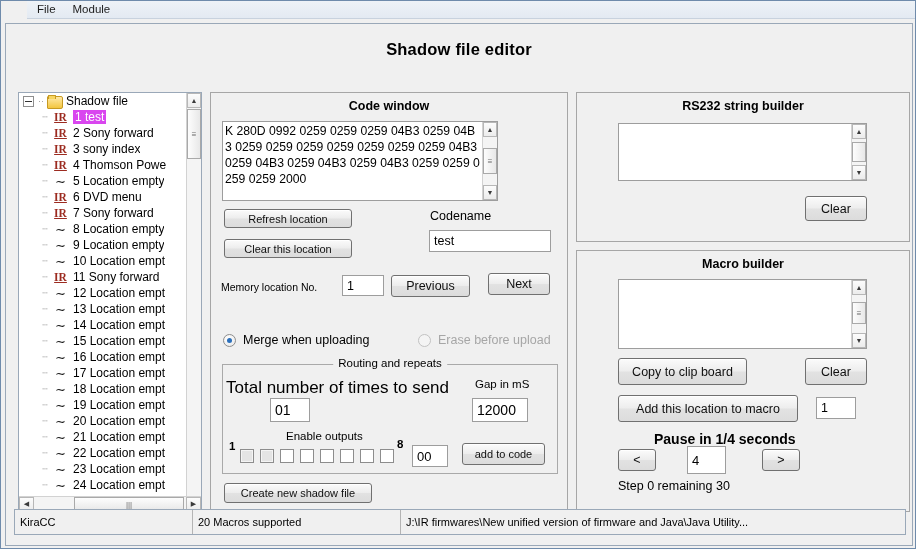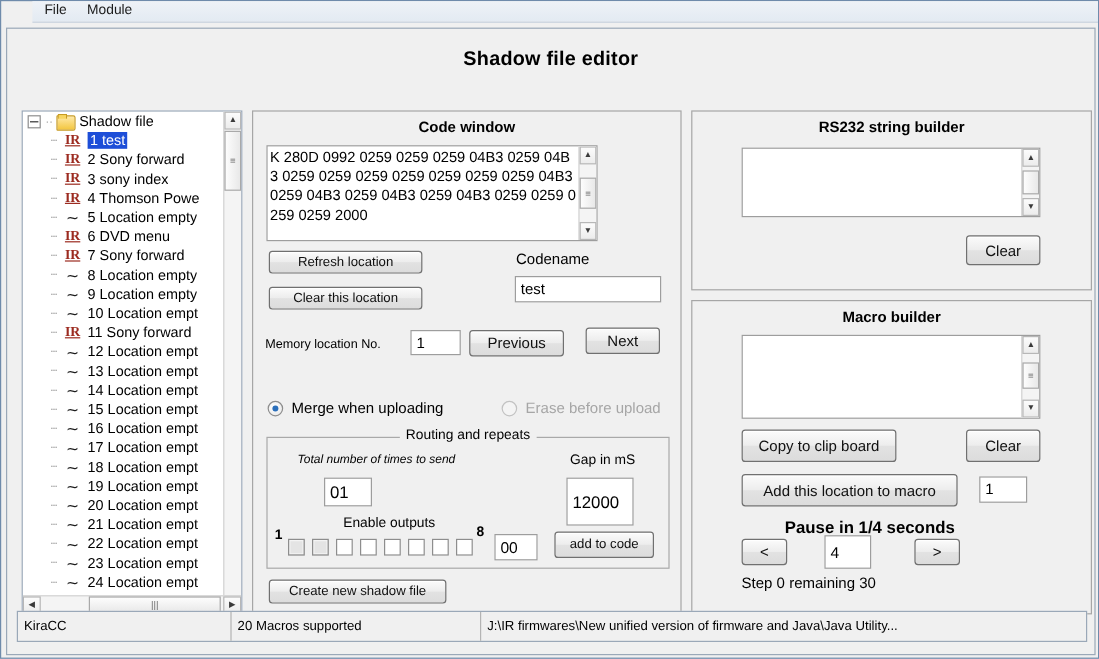"1 test" .tree-row.sel .txt { background: #1d4ed8 -> #d946ef }
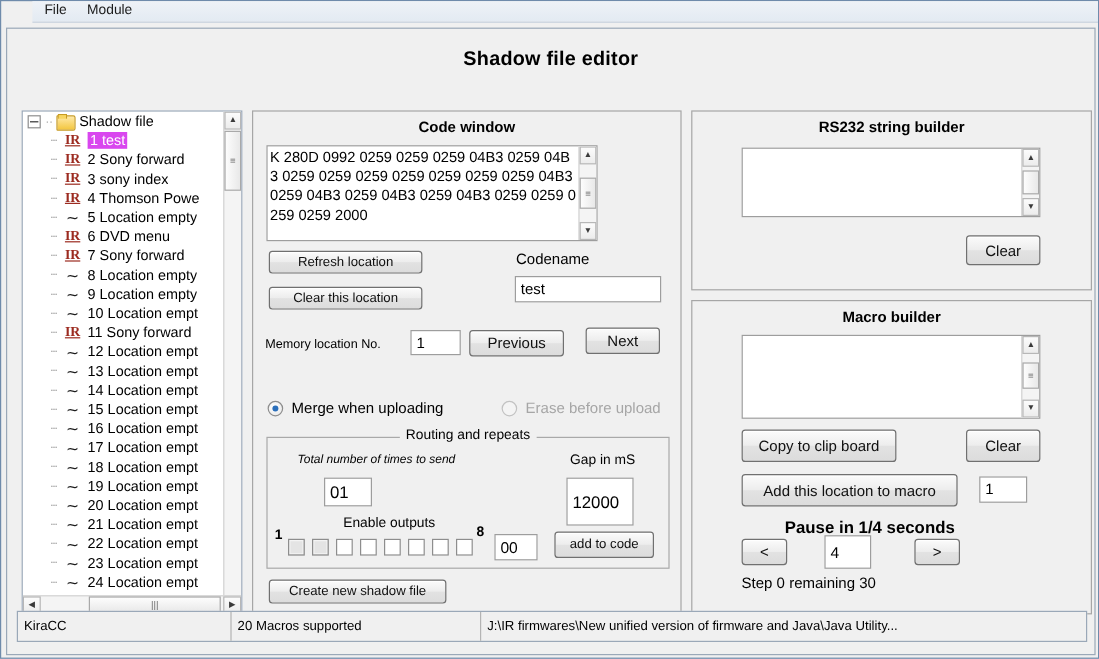"Total number of times to" div.lbl { font-size: 10px -> 17px; font-style: italic -> none; left: 25px -> 3px }
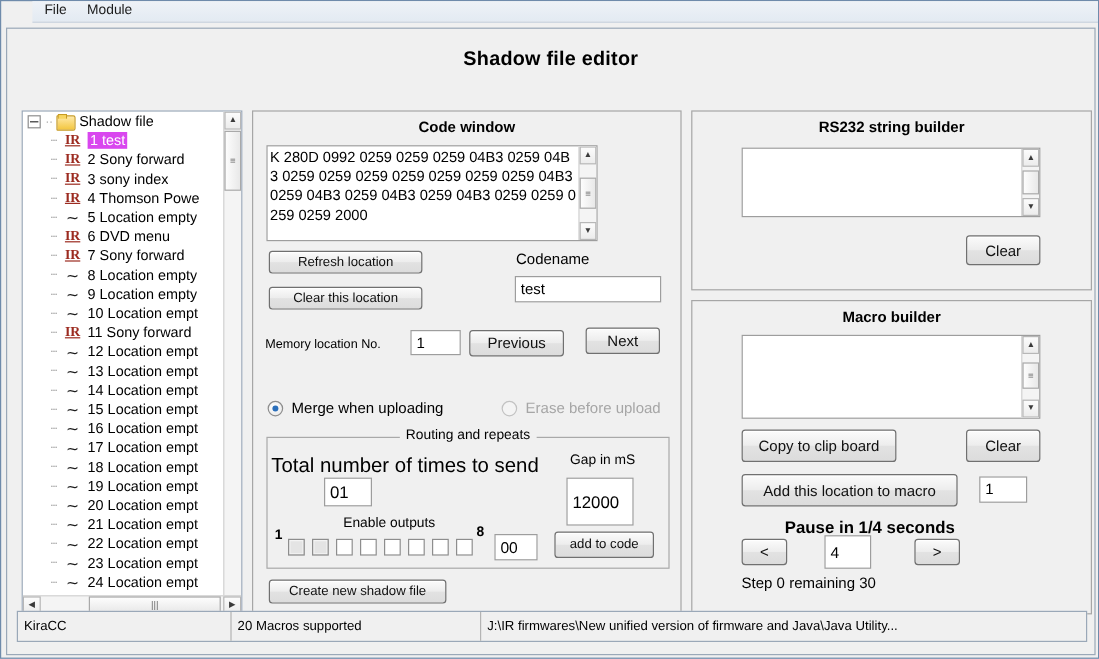"12000" div.field { height: 40px -> 24px }
